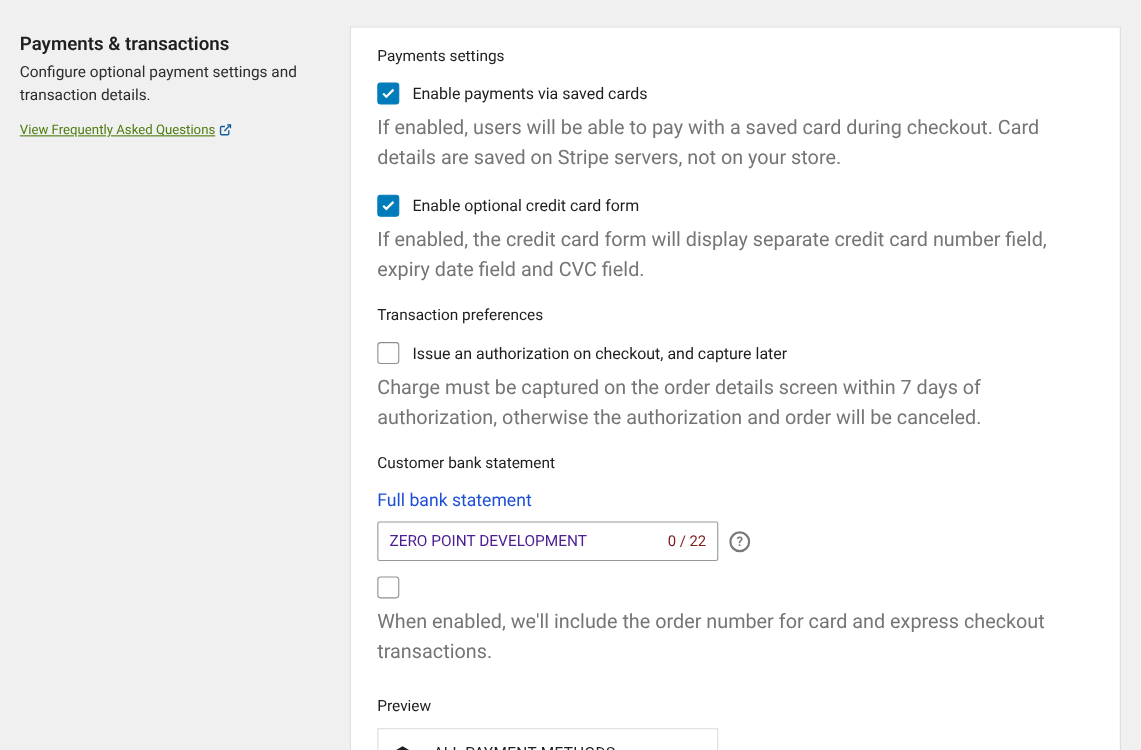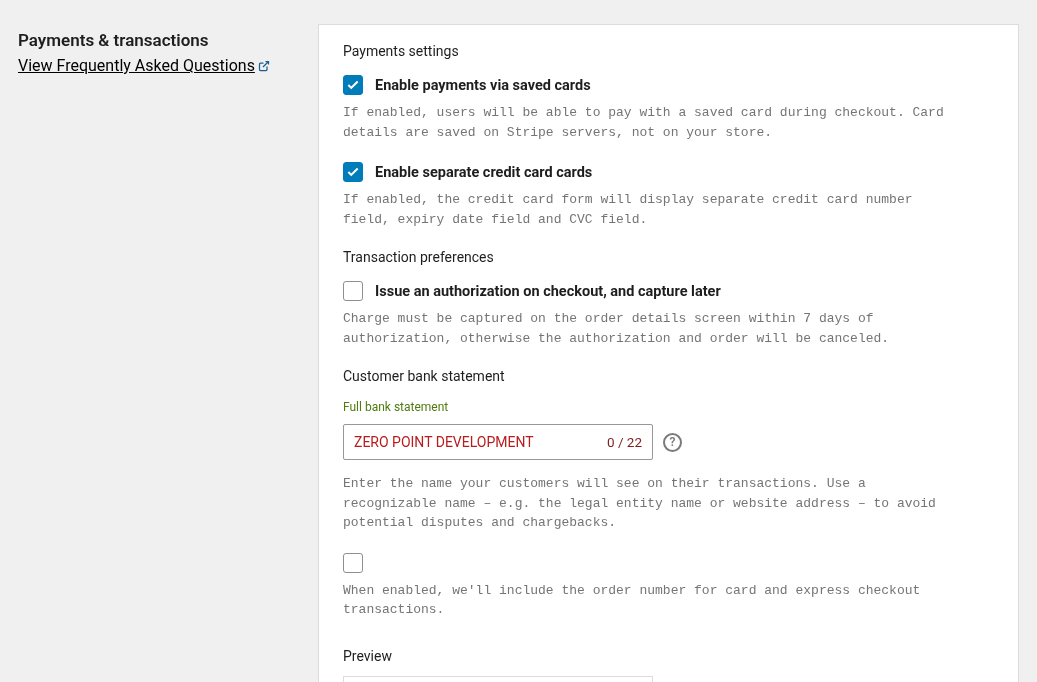"Configure optional payment settings and" p.desc { html: none -> <p>Configure optional payment settings and transaction details.</p> }
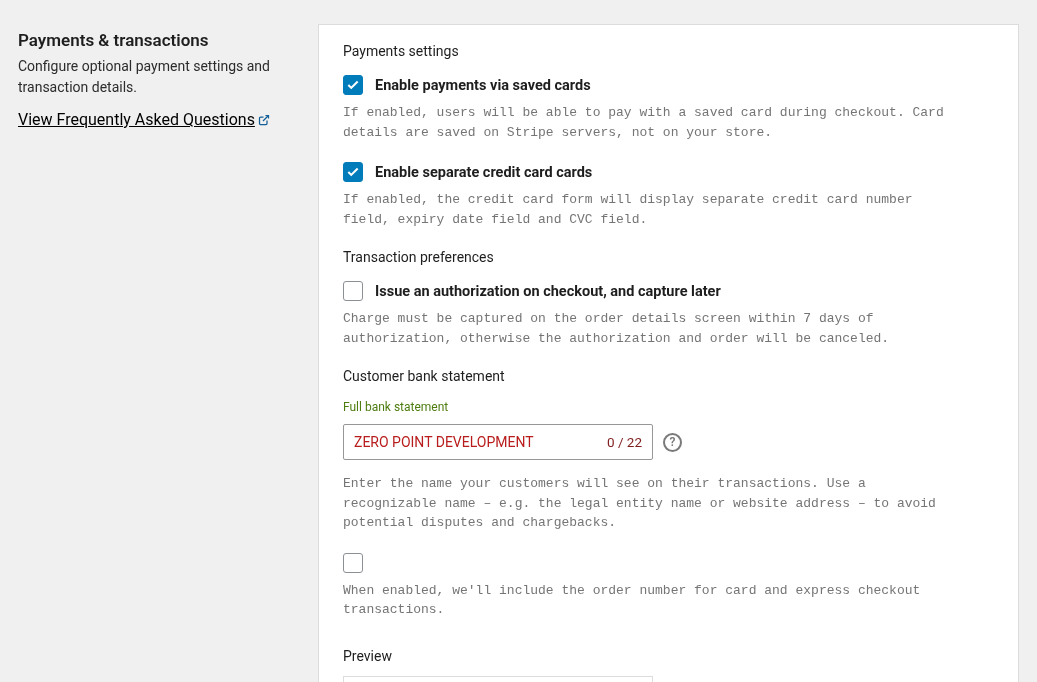"Enable payments via saved cards" .check-row { font-weight: bold -> none }
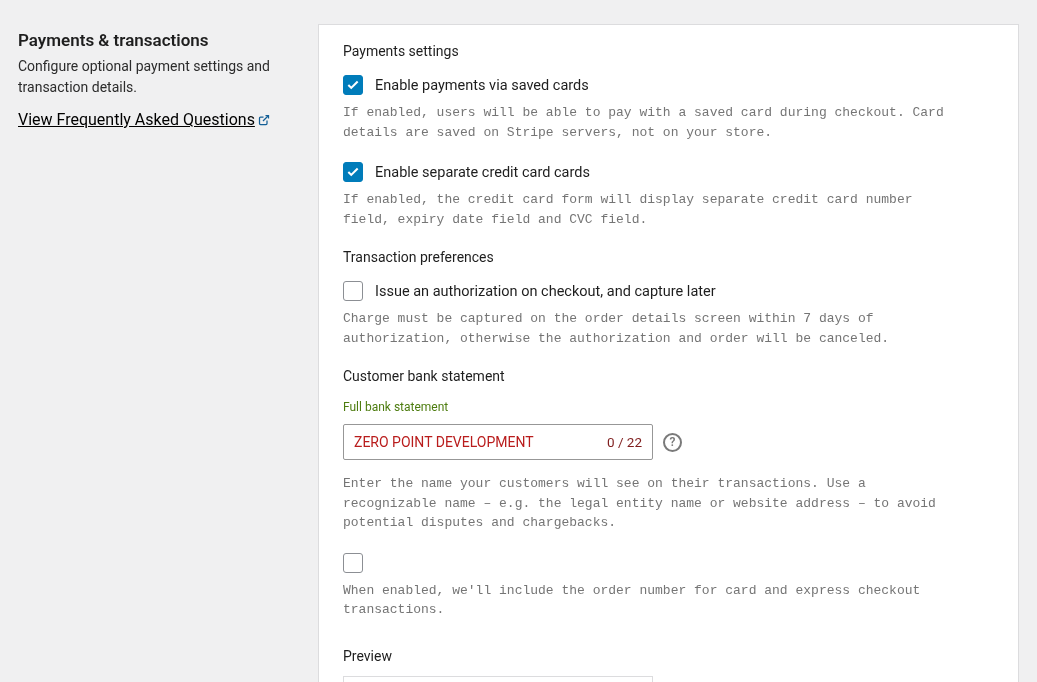"View Frequently Asked Questions" .faq-link { color: #000000 -> #4d7c0f; font-size: 16px -> 12px }
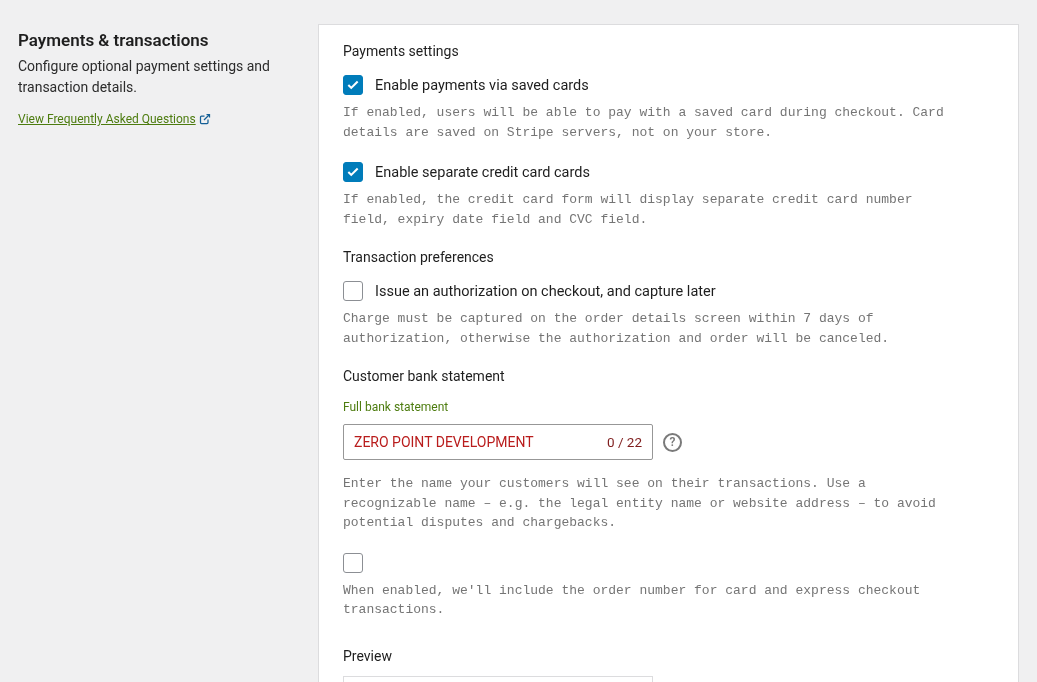"If enabled, users will be" .help-text { font-family: Liberation Mono, monospace -> none; font-size: 13px -> 18px }
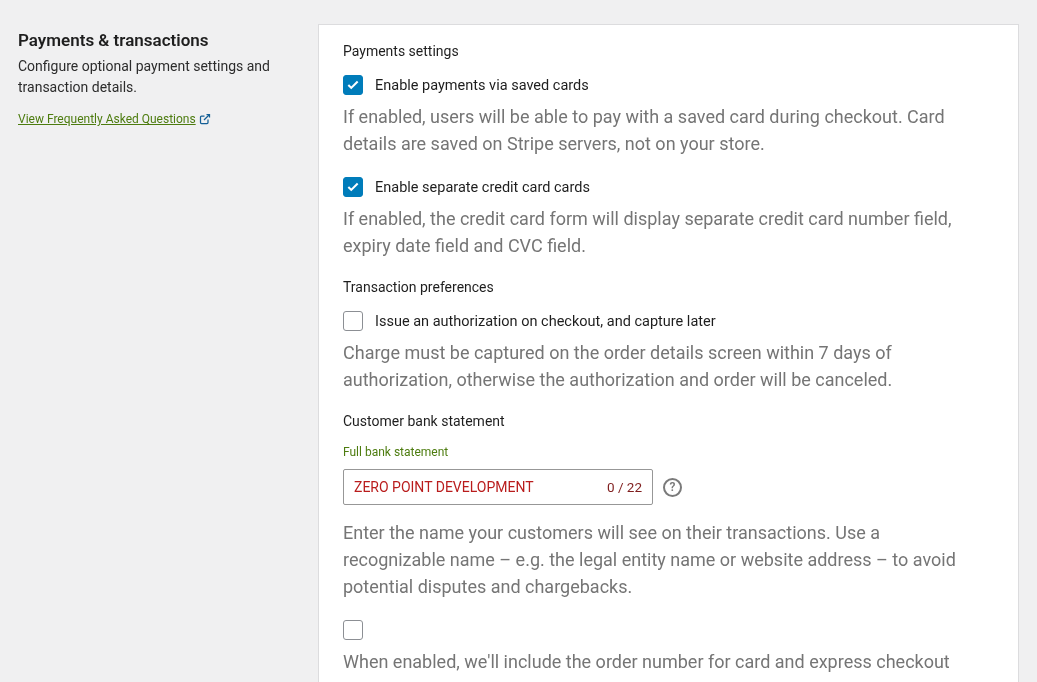"Enable separate credit card cards" span.check-label { text: separate credit card cards -> optional credit card form }
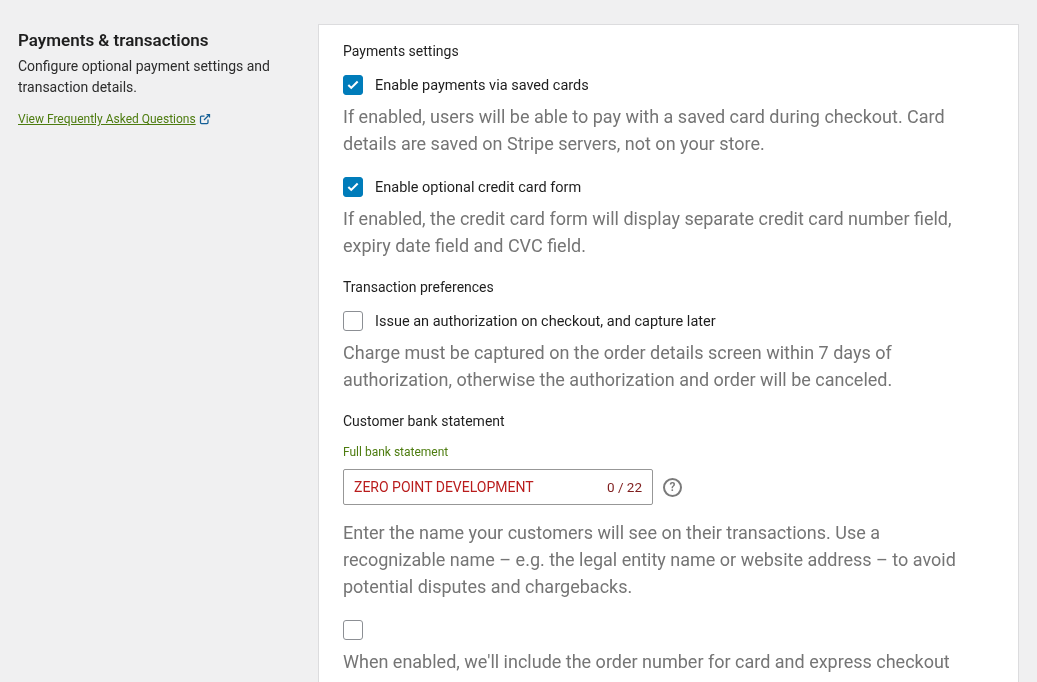"Full bank statement" .field-label { color: #4d7c0f -> #1d4ed8; font-size: 12px -> 16px }
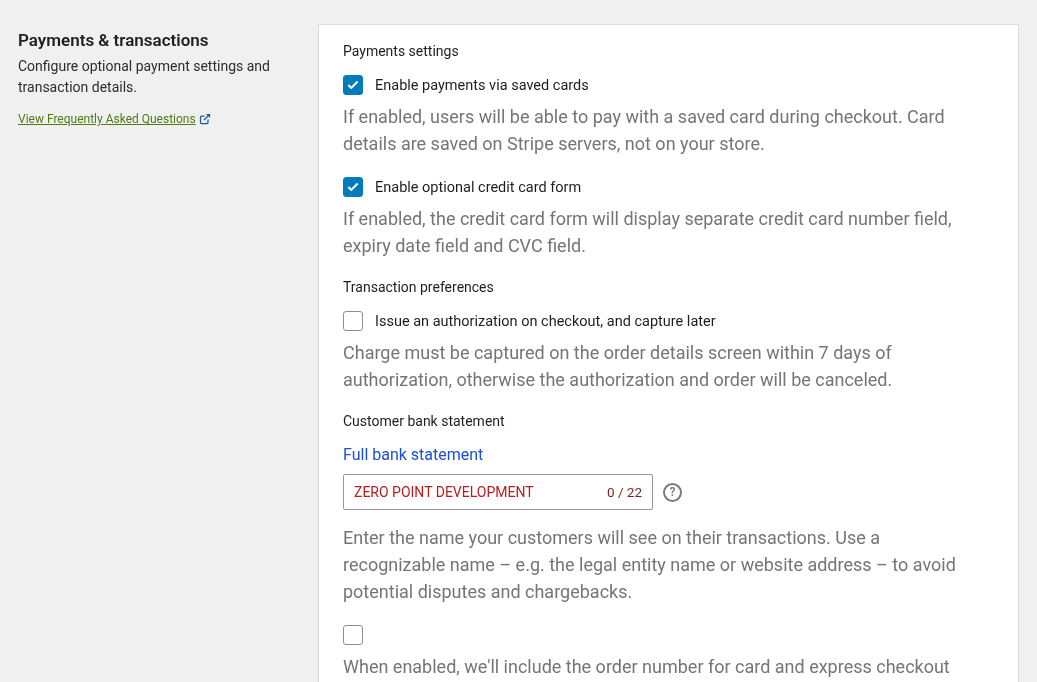"ZERO POINT DEVELOPMENT" .text-input .placeholder { color: #b91c1c -> #4c1d95 }
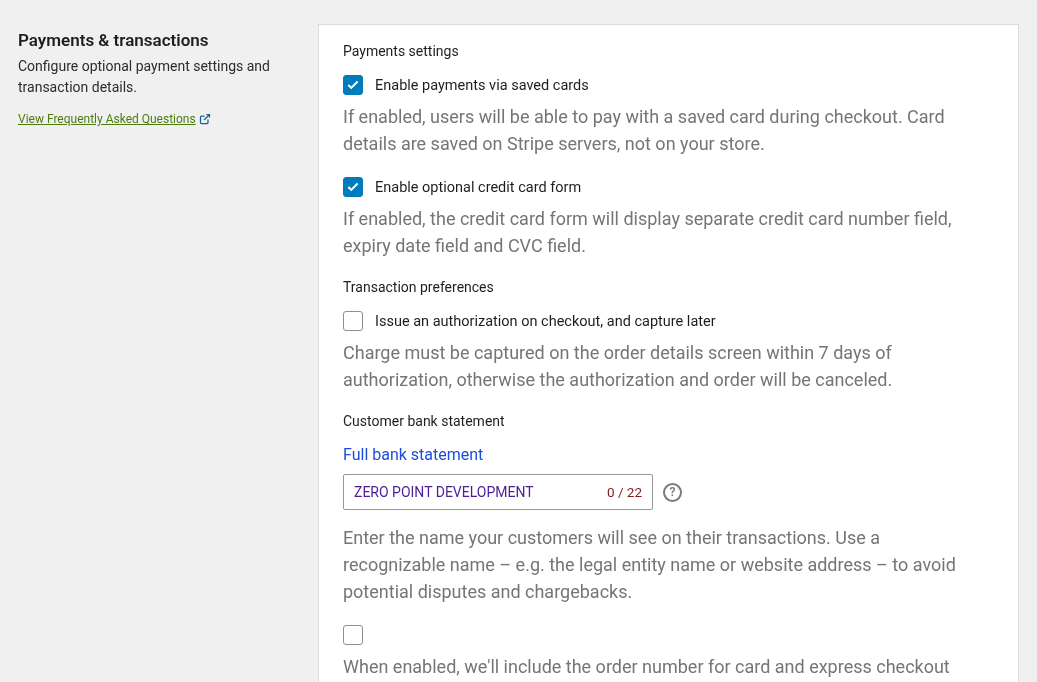"Enter the name your customers" p.help-text { html: <p>Enter the name your customers will see on their transactions. Use a recognizable name – e.g. the legal entity name or website address – to avoid potential disputes and chargebacks.</p> -> none }
